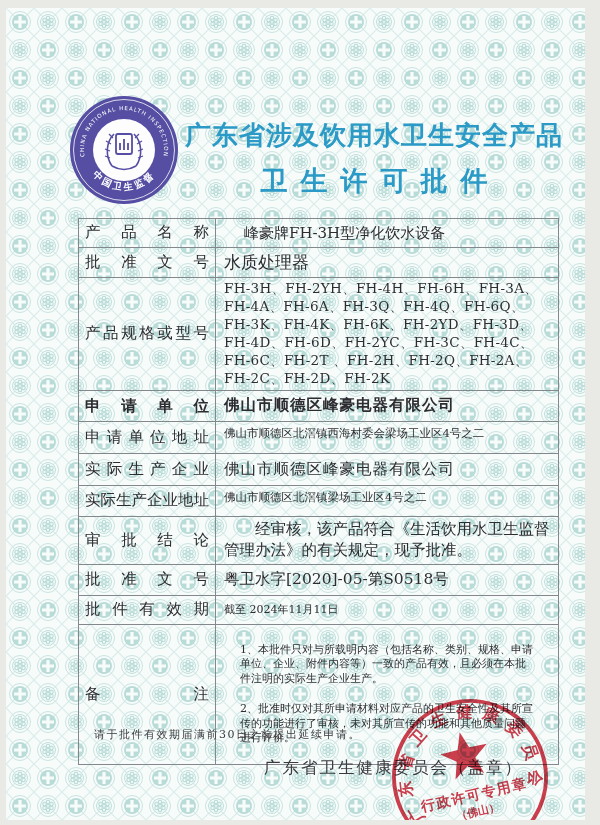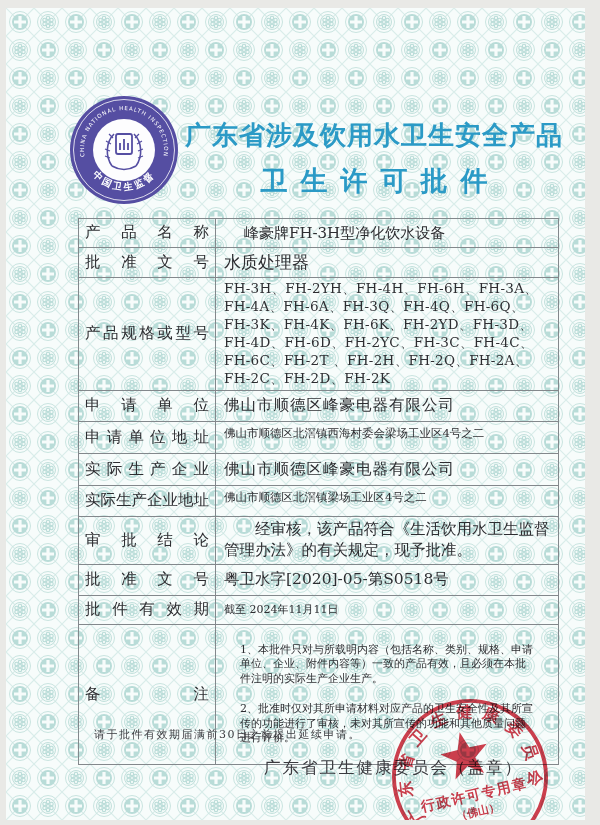"申请单位" tr { font-weight: none -> bold }
